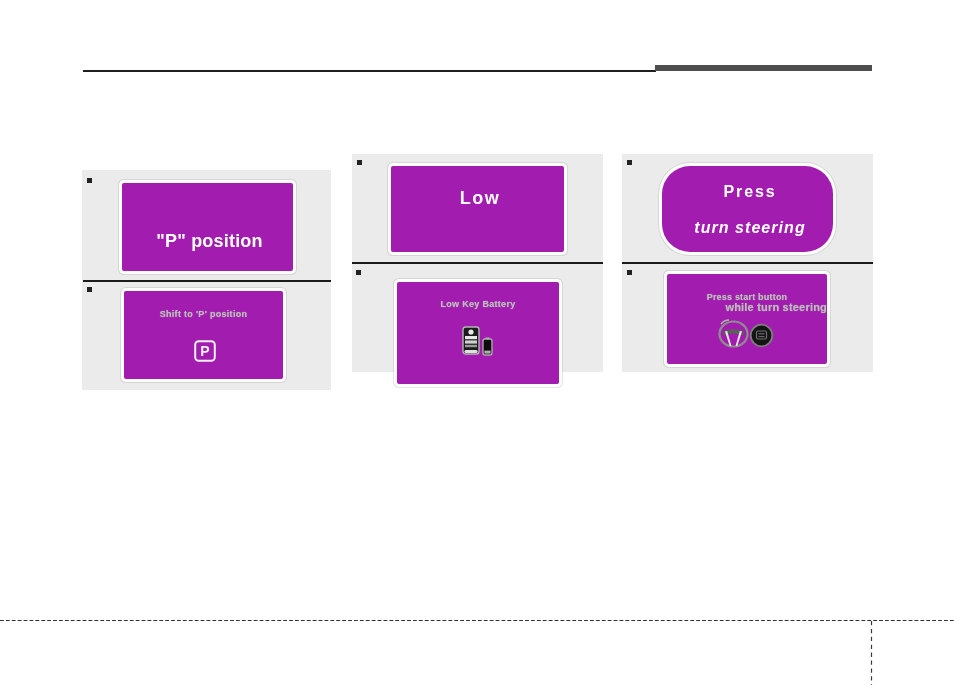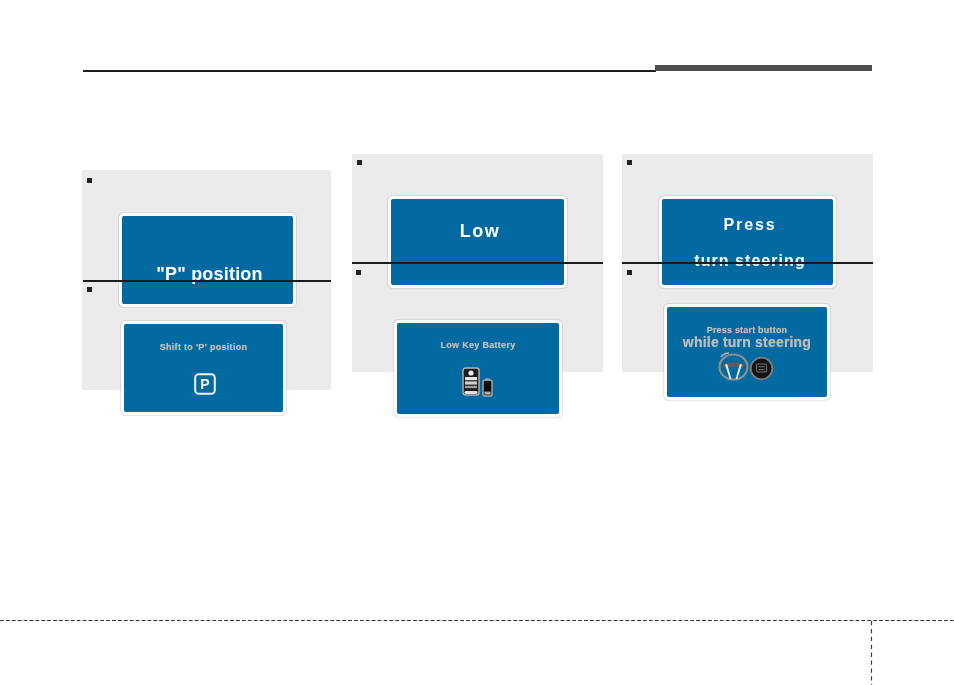"Low" .screen { background: #0369a1 -> #a21caf; margin-top: 33px -> none }
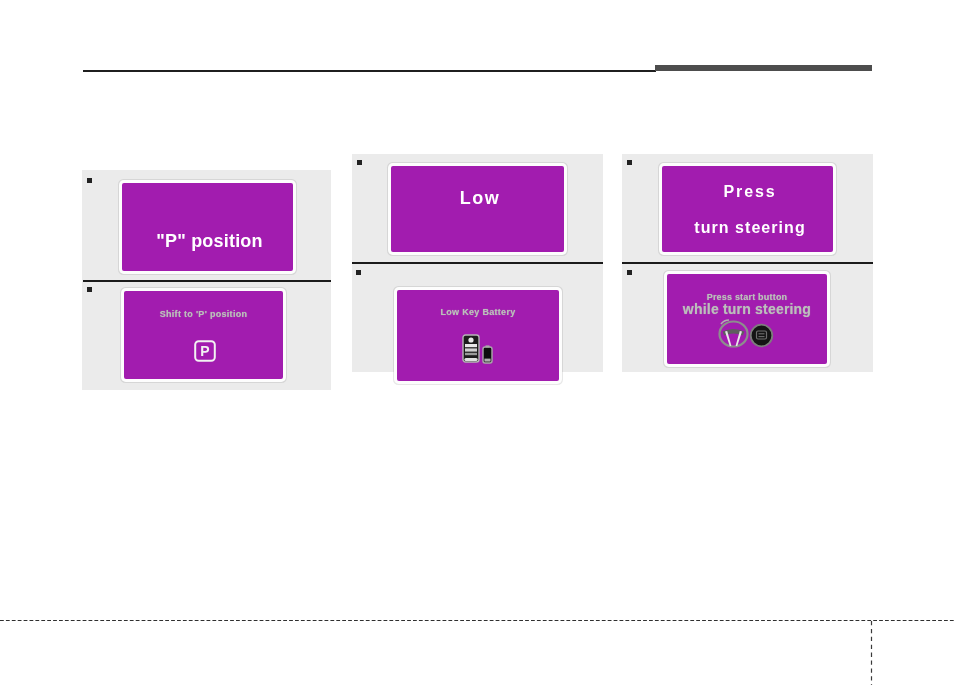"Press" div.screen { border-radius: none -> 28px }
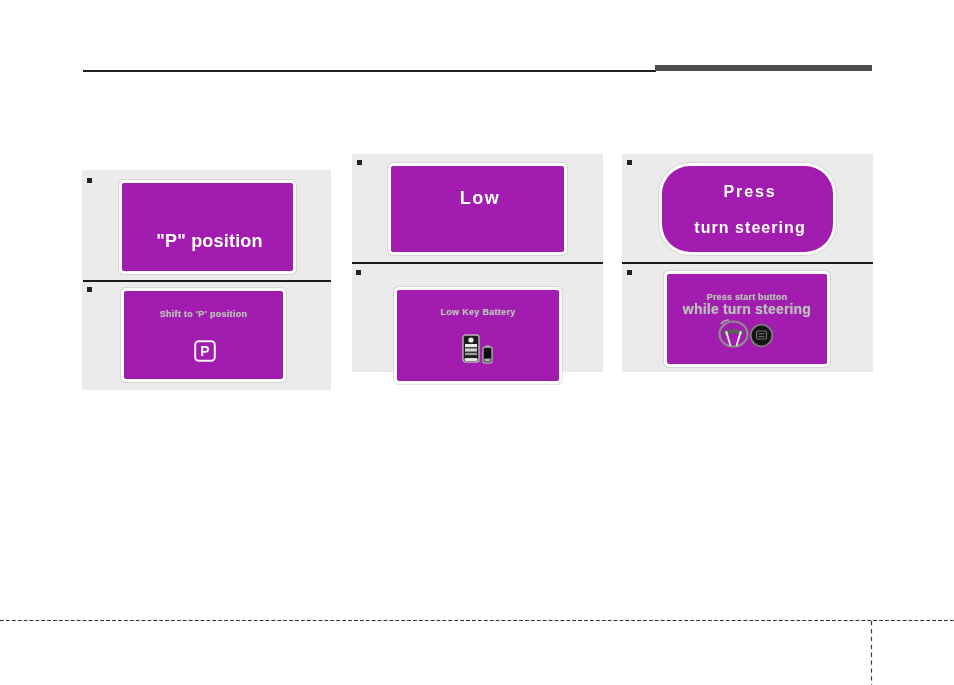"turn steering" div.lcd { font-style: none -> italic }
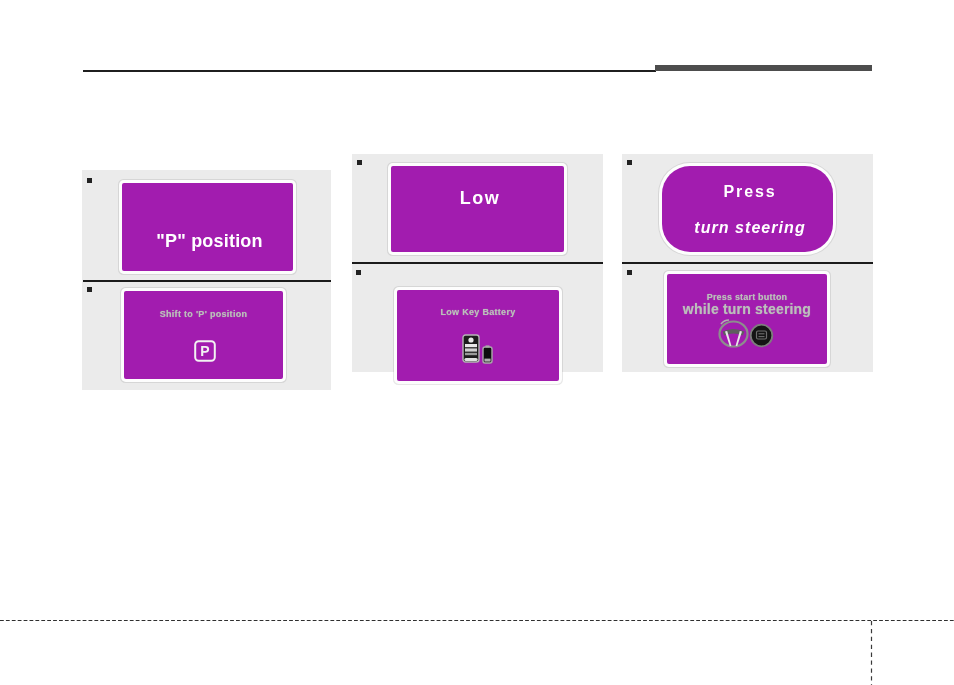"Low Key Battery" div.screen { height: 91px -> 102px; top: 290px -> 282px }
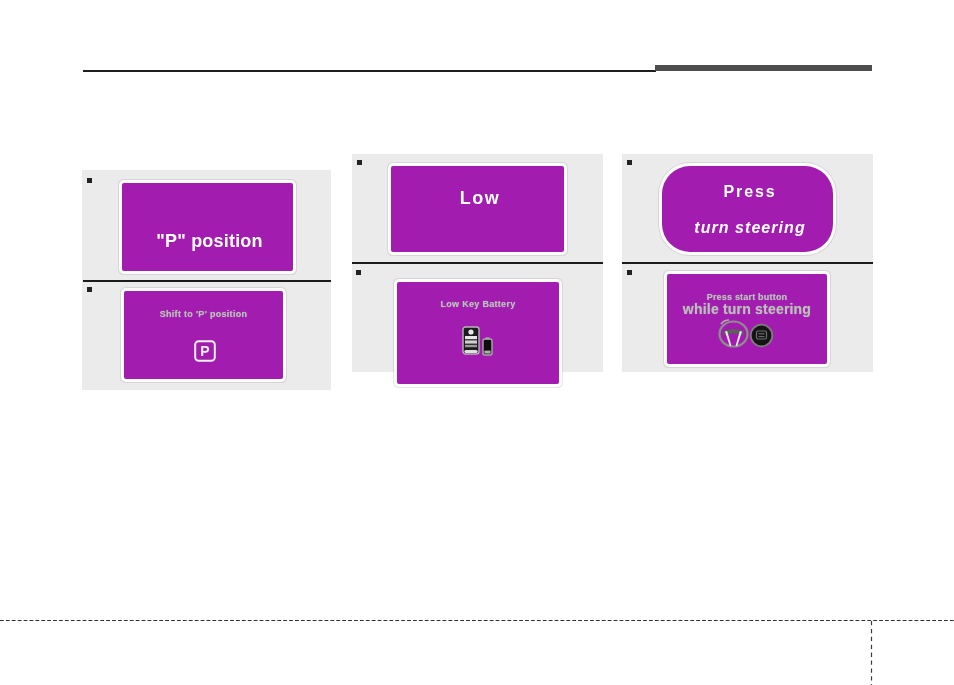"while turn steering" div.lcdsm { font-size: 14px -> 11px; text-align: none -> right }
